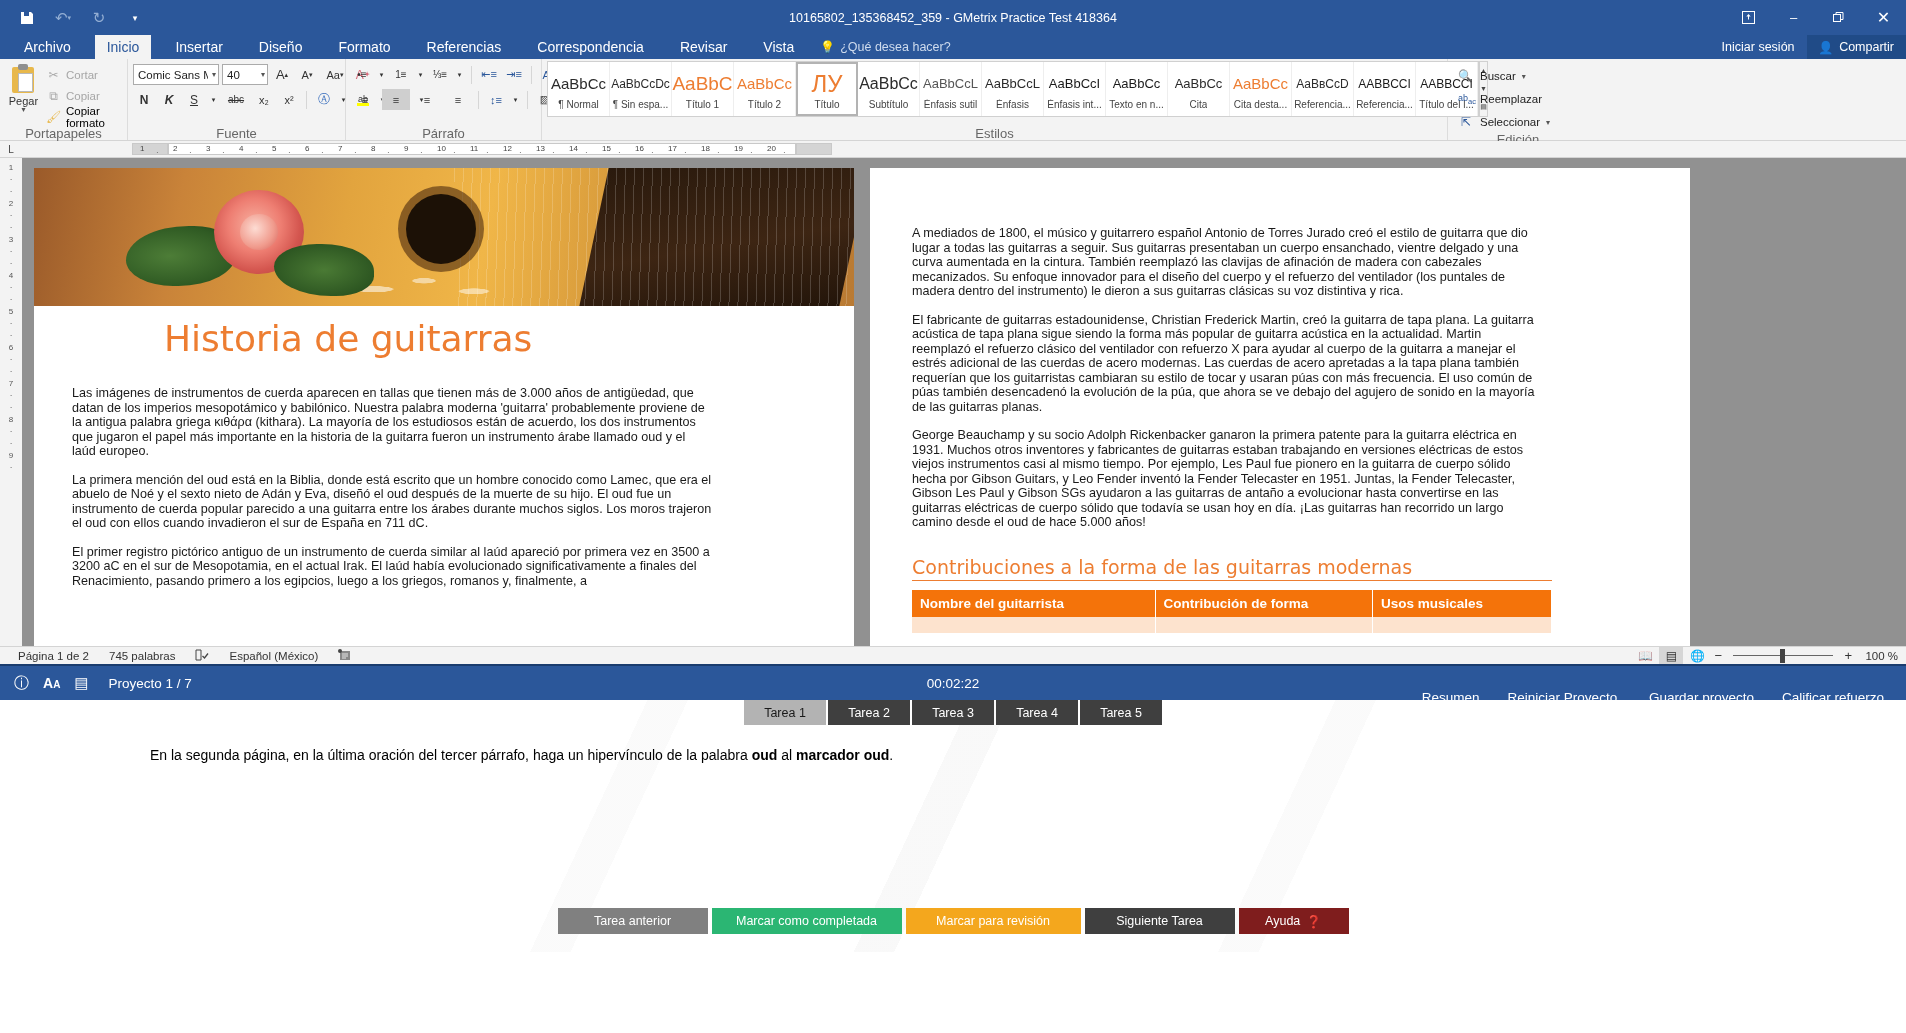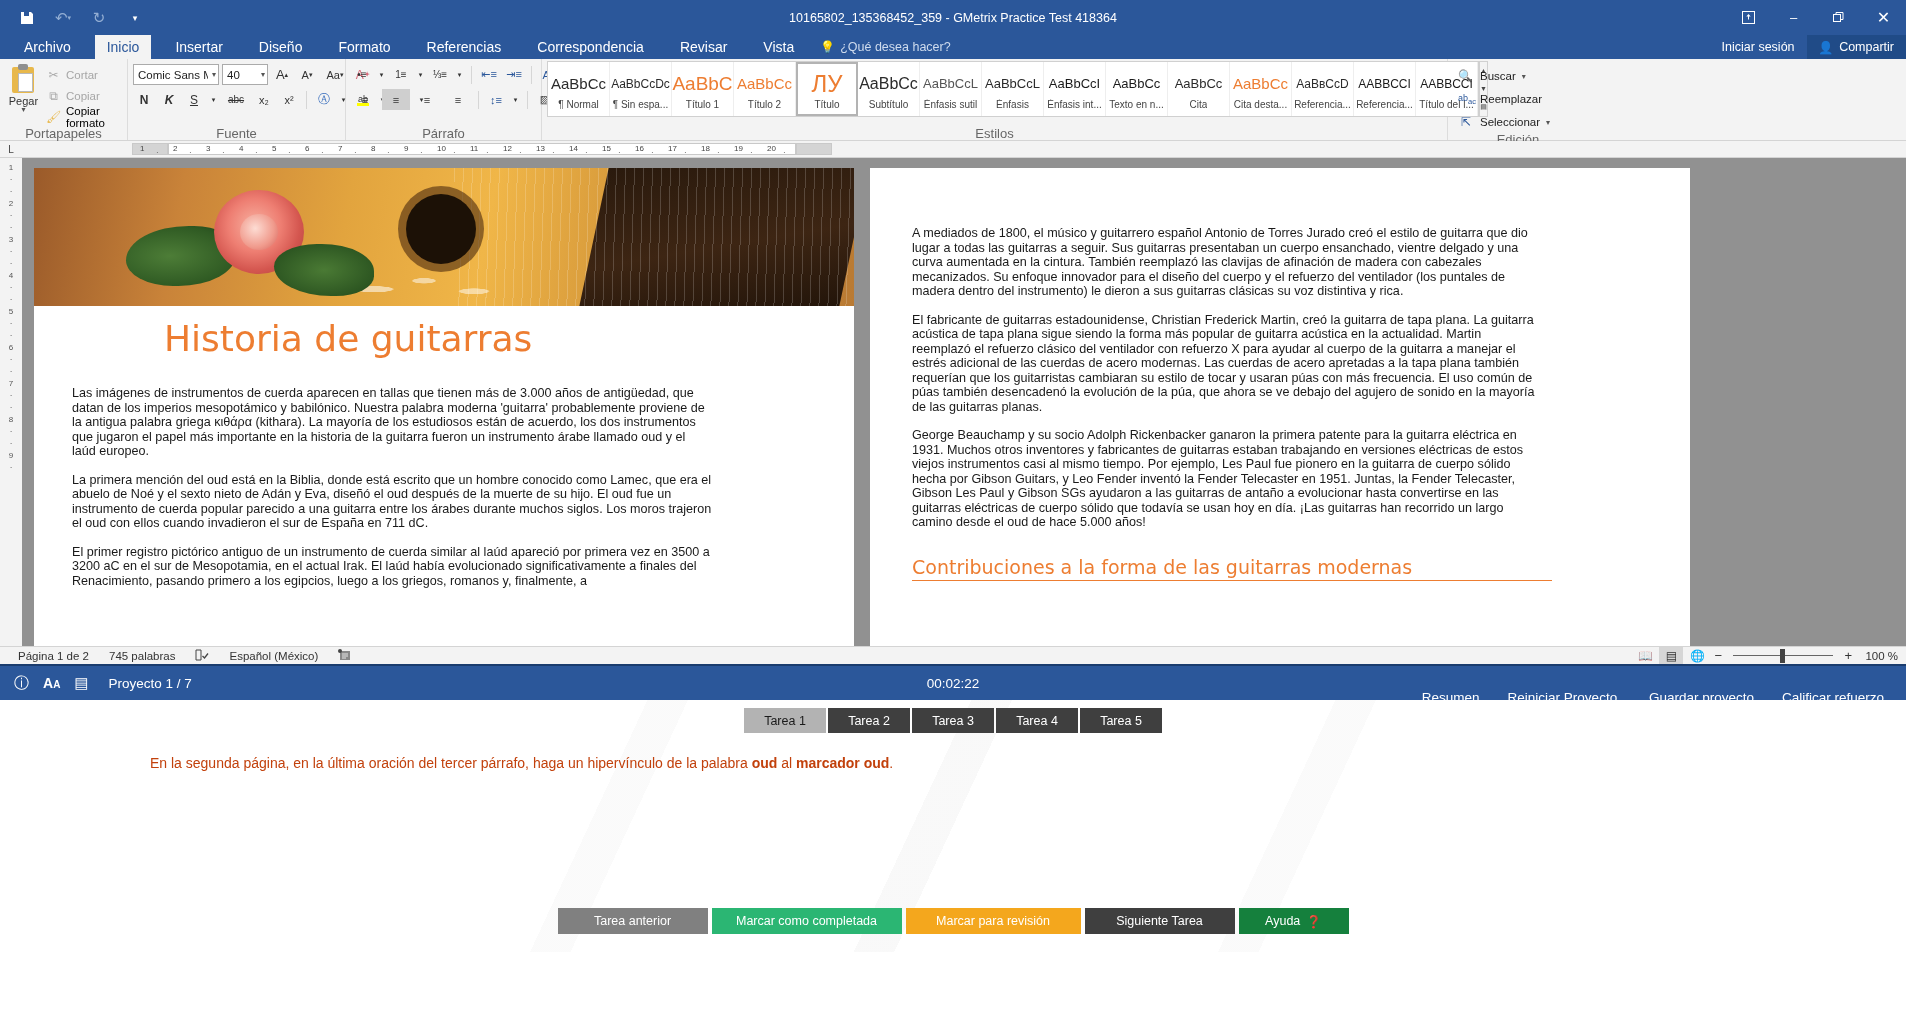"Nombre del guitarrista" table.p2-table { html: none -> <table> <tbody> <tr> <th>Nombre del guitarrista</th> <th>Contribución de forma</th> <th>Usos musicales</th> </tr> <tr> <td></td> <td></td> <td></td> </tr> </tbody> </table> }
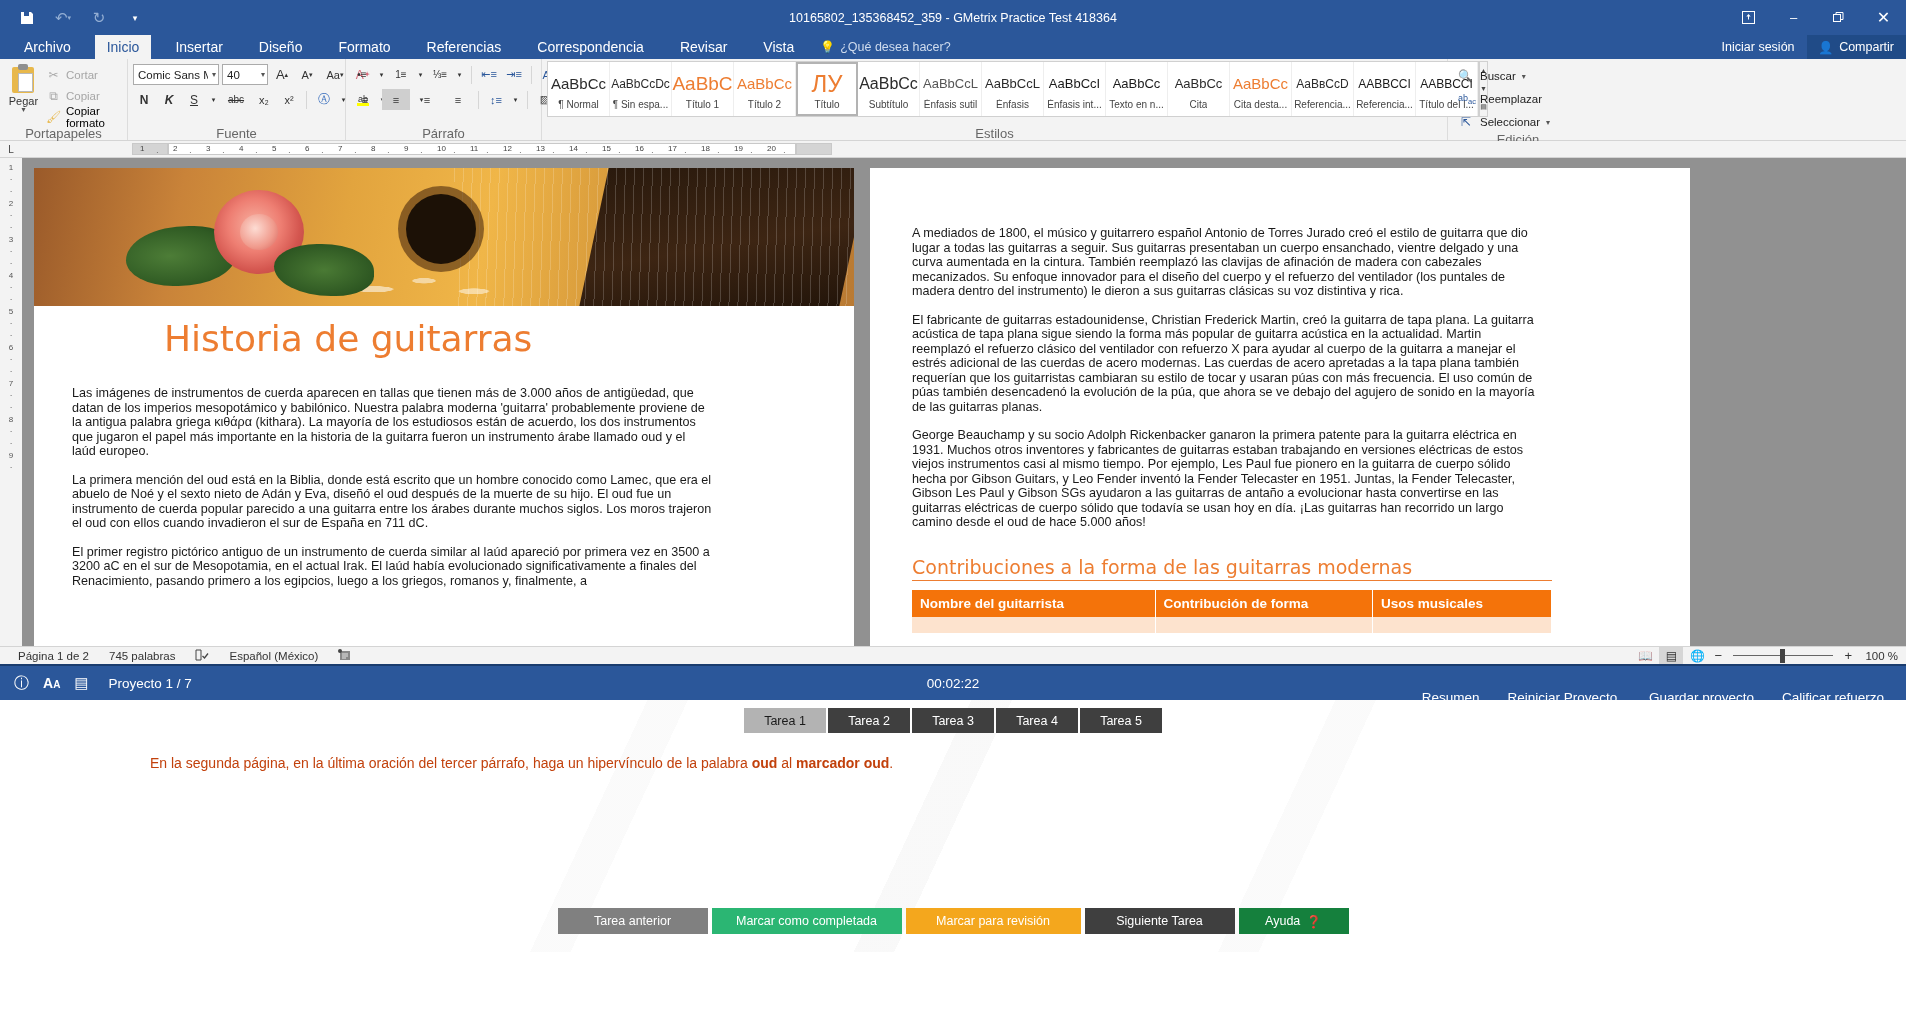"Tarea 1" .task-tabs { padding-top: 8px -> 0 }
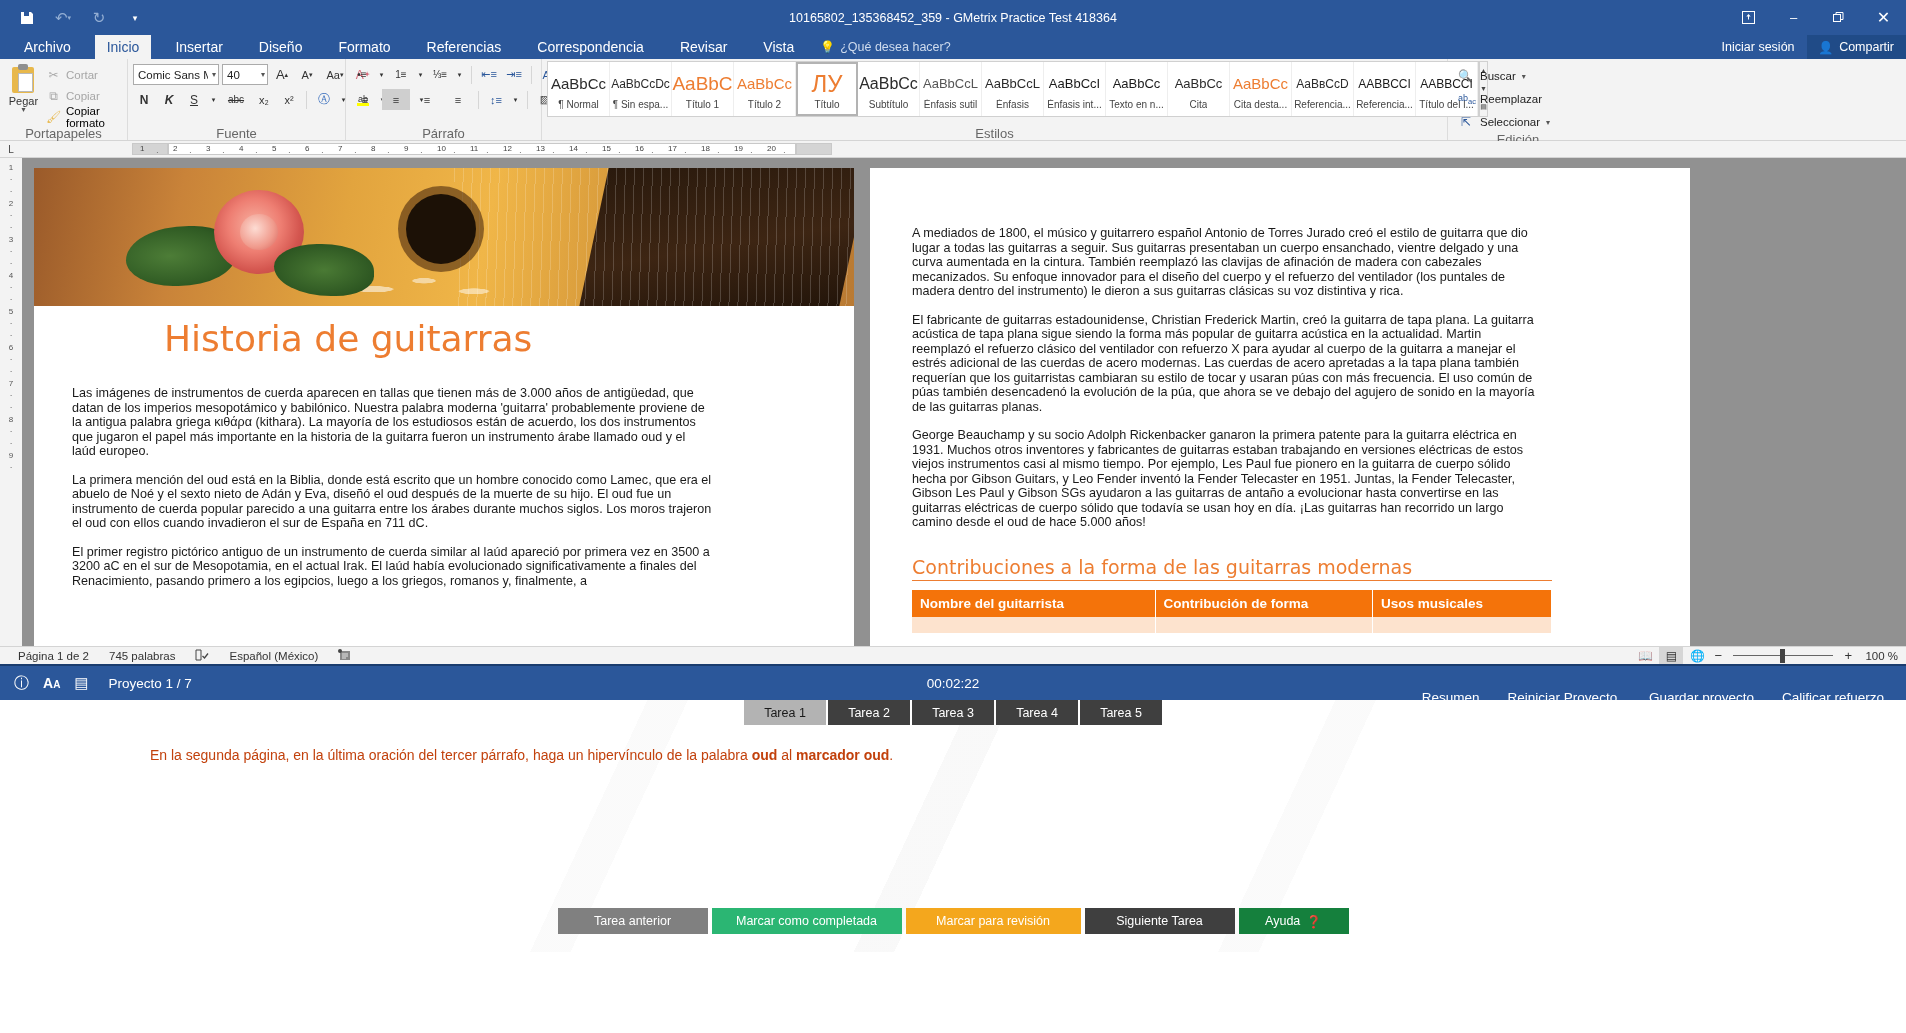"En la segunda página, en" .task-text { color: #c2410c -> #000000 }
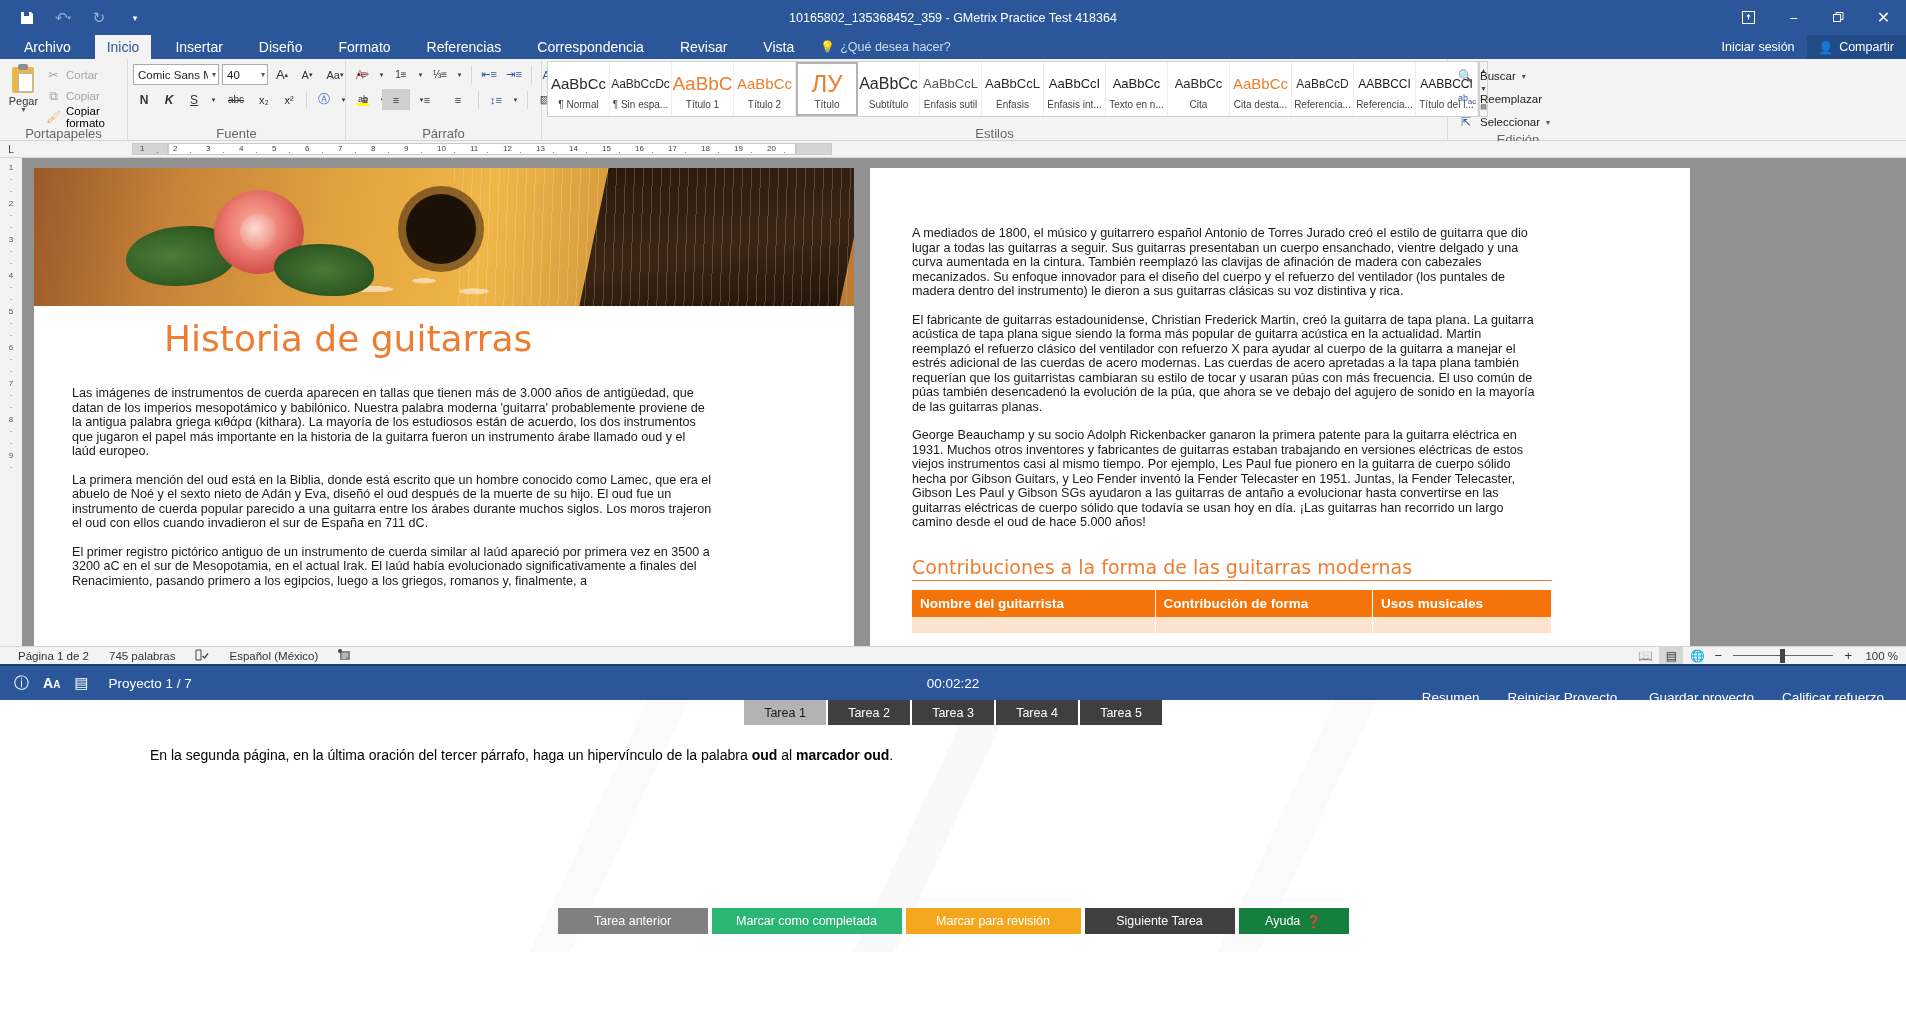"Ayuda" .gm-btn.help { background: #15803d -> #7f1d1d }
